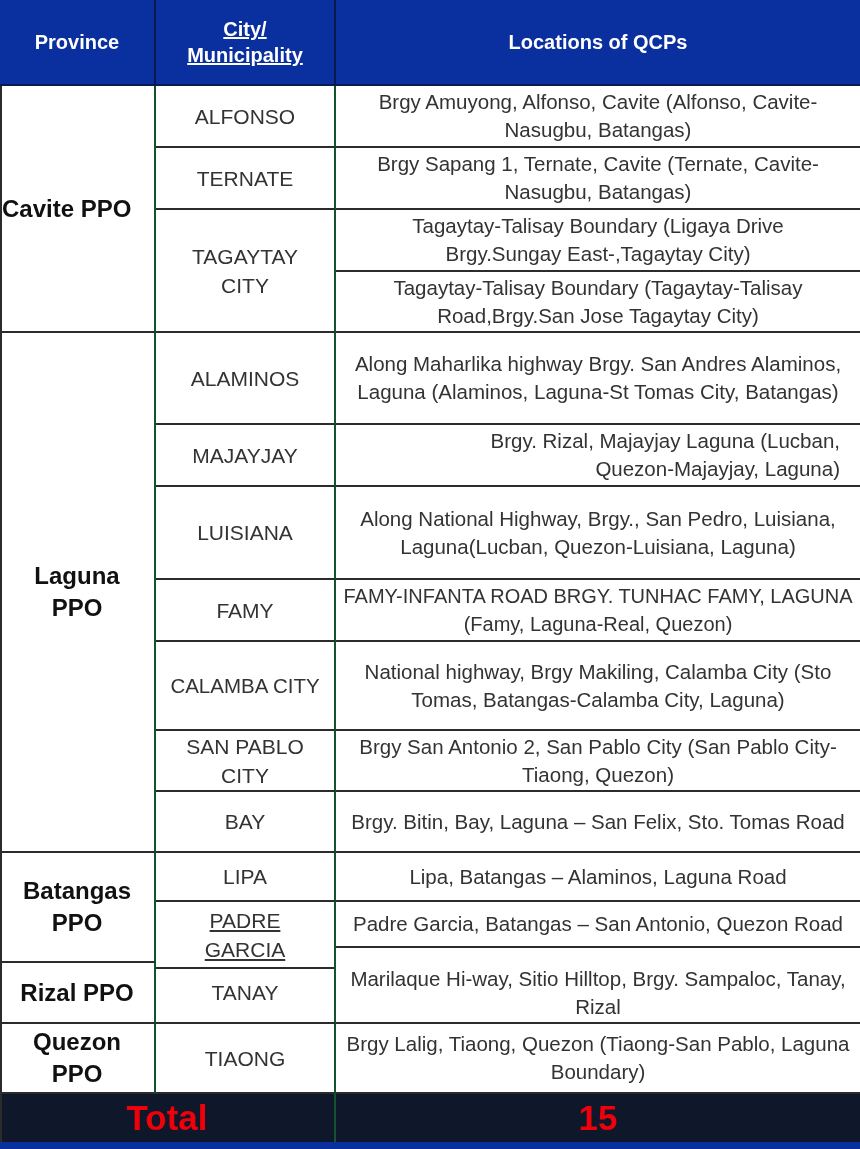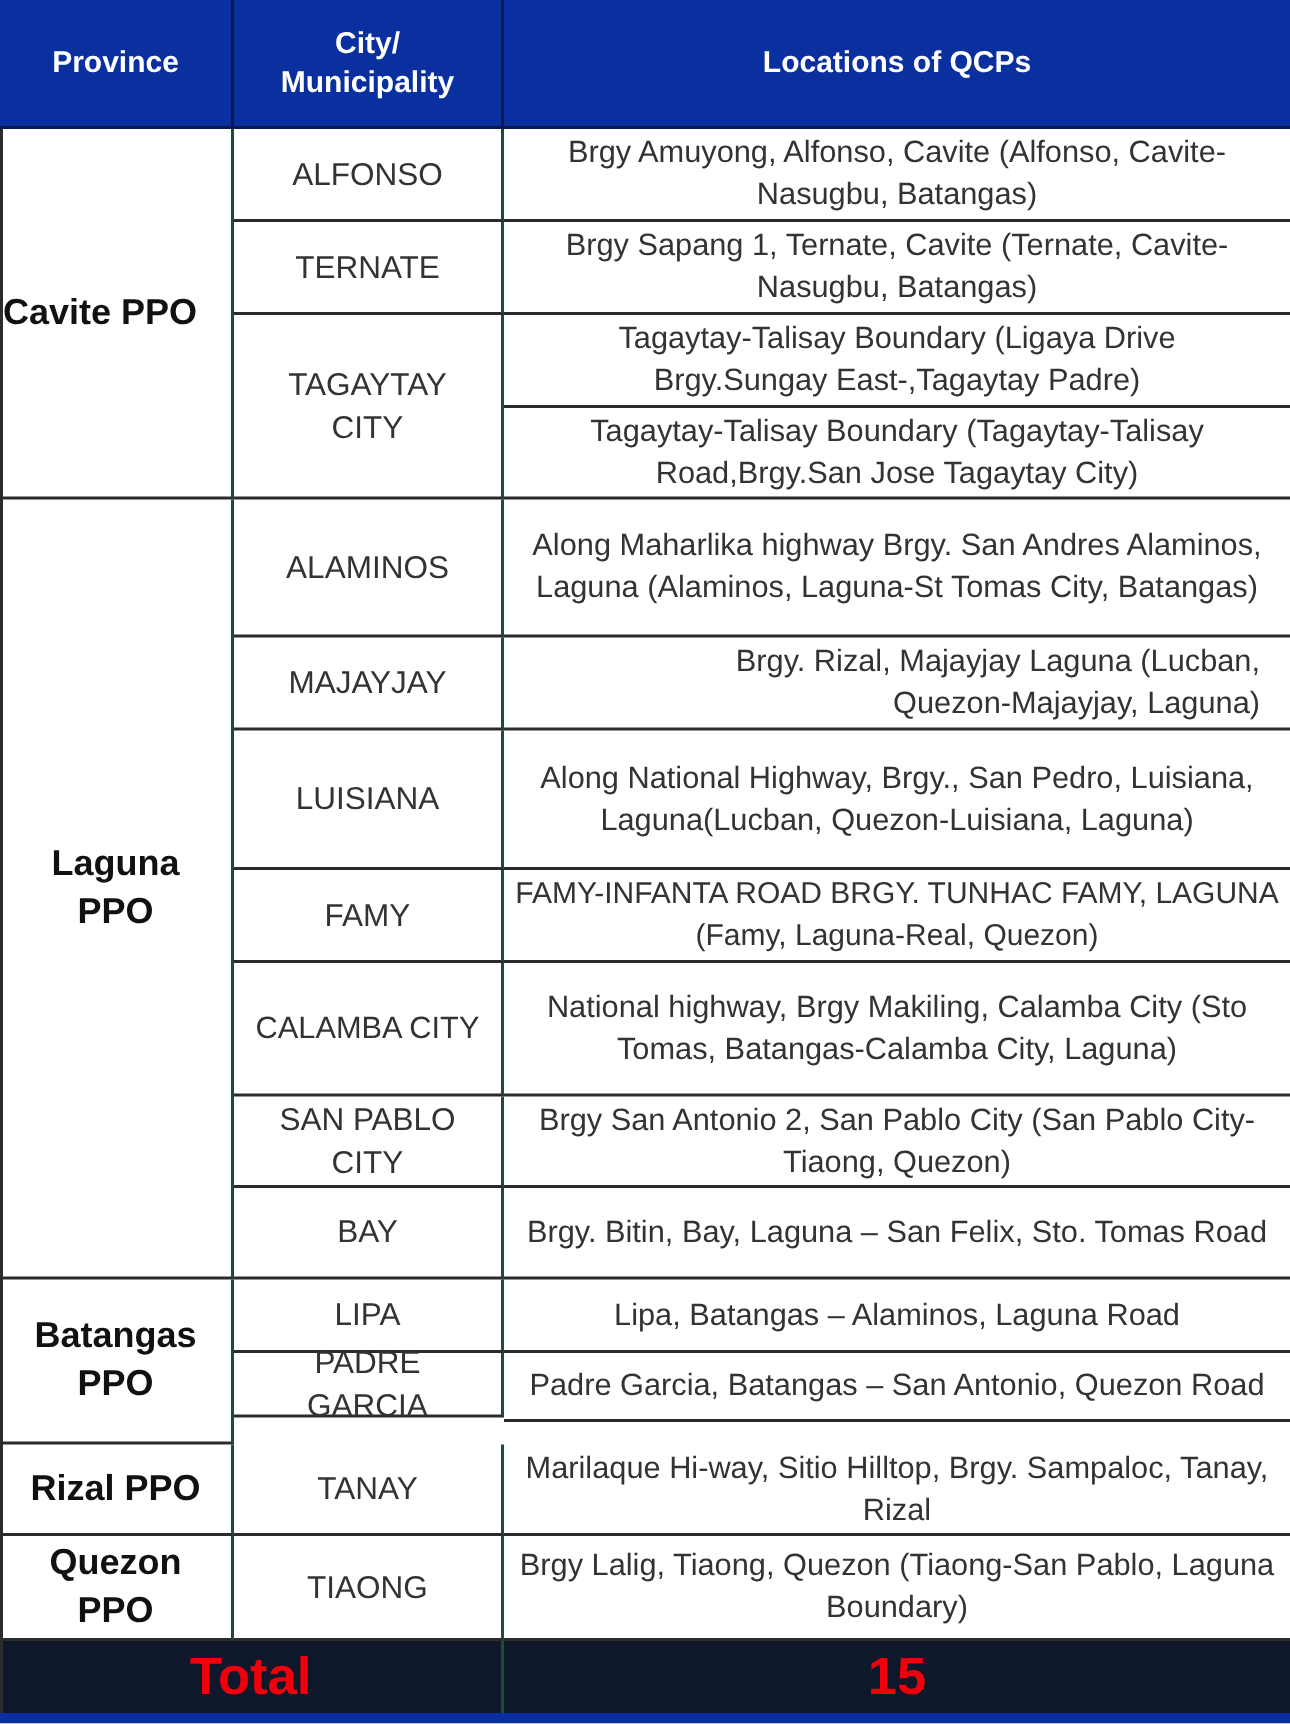"City/ Municipality" div.cell { text-decoration: none -> underline }
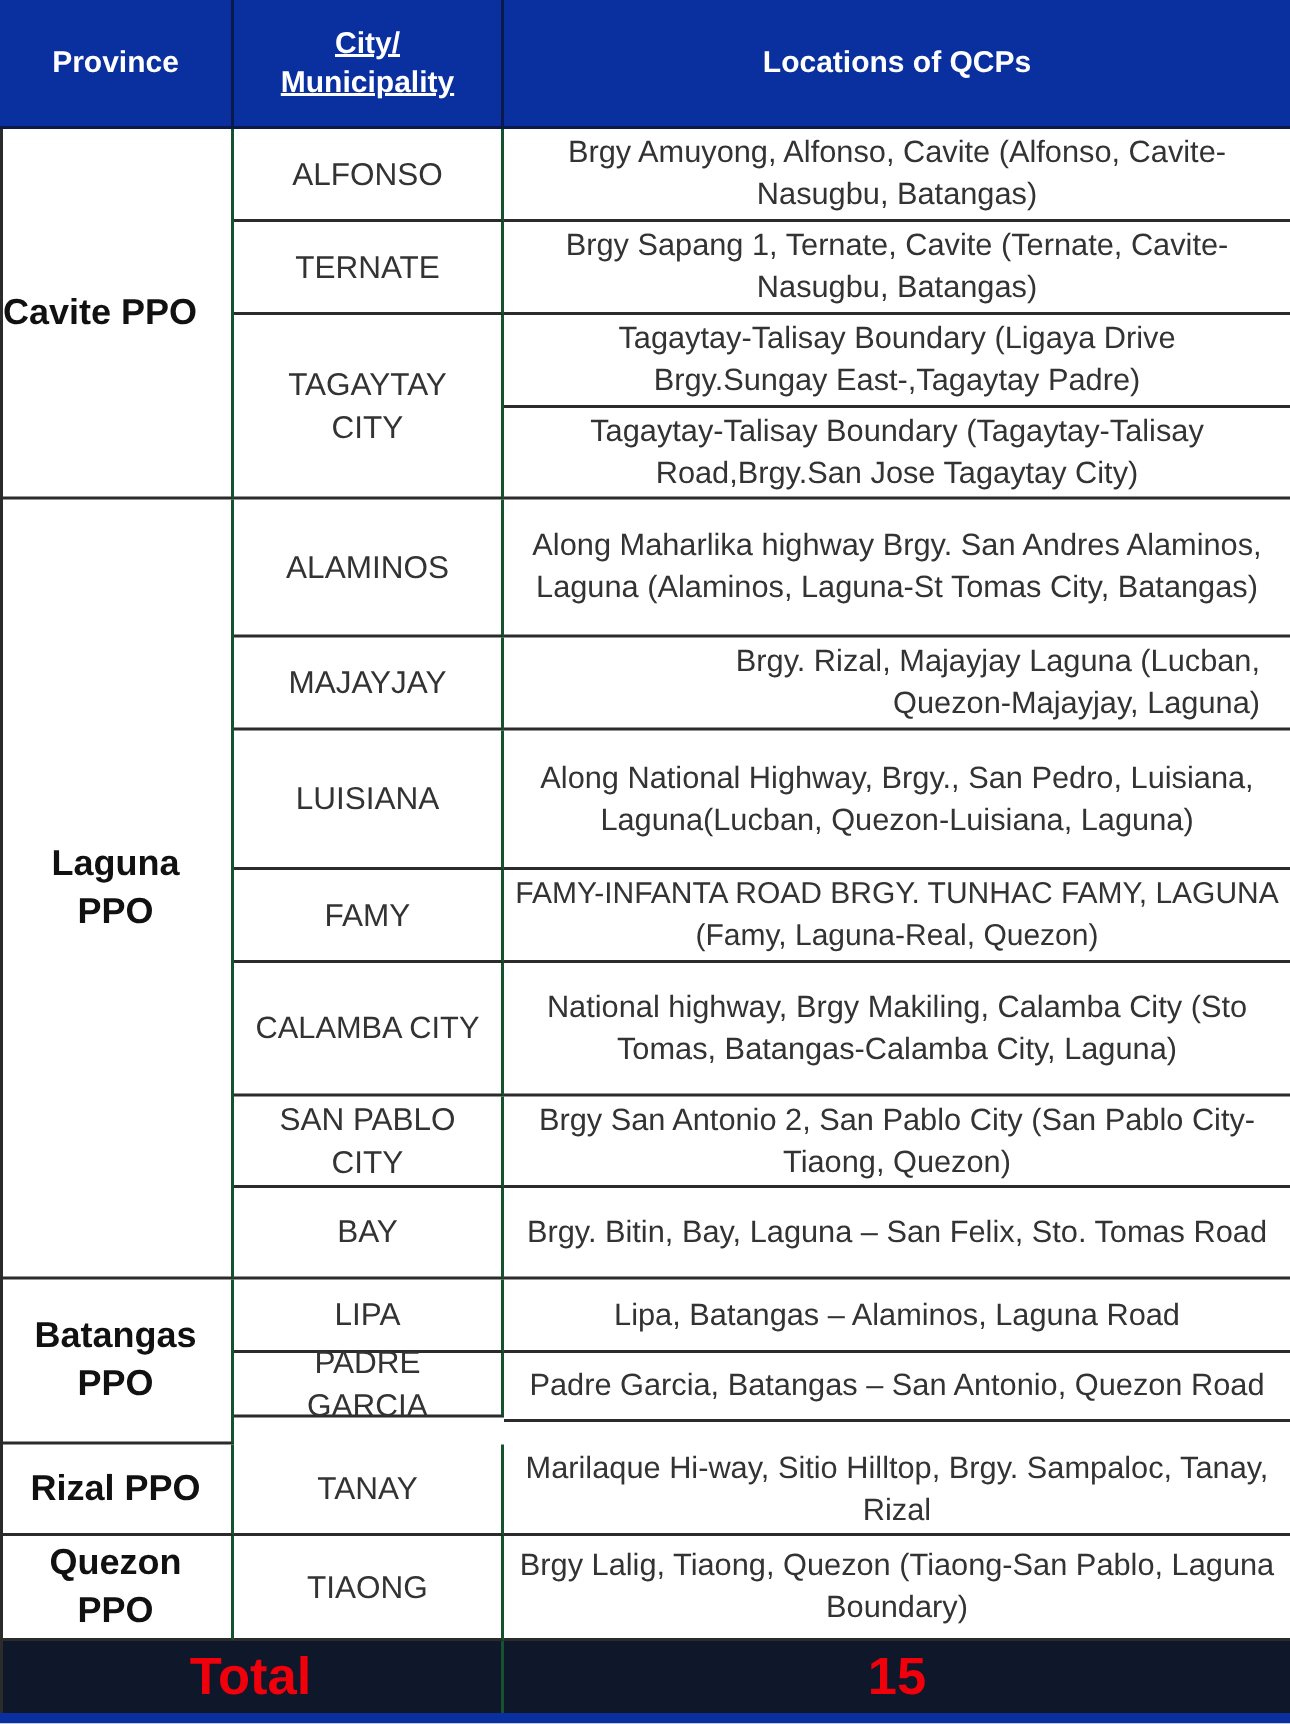"Tagaytay-Talisay Boundary (Ligaya Drive" span { text: Padre -> City }
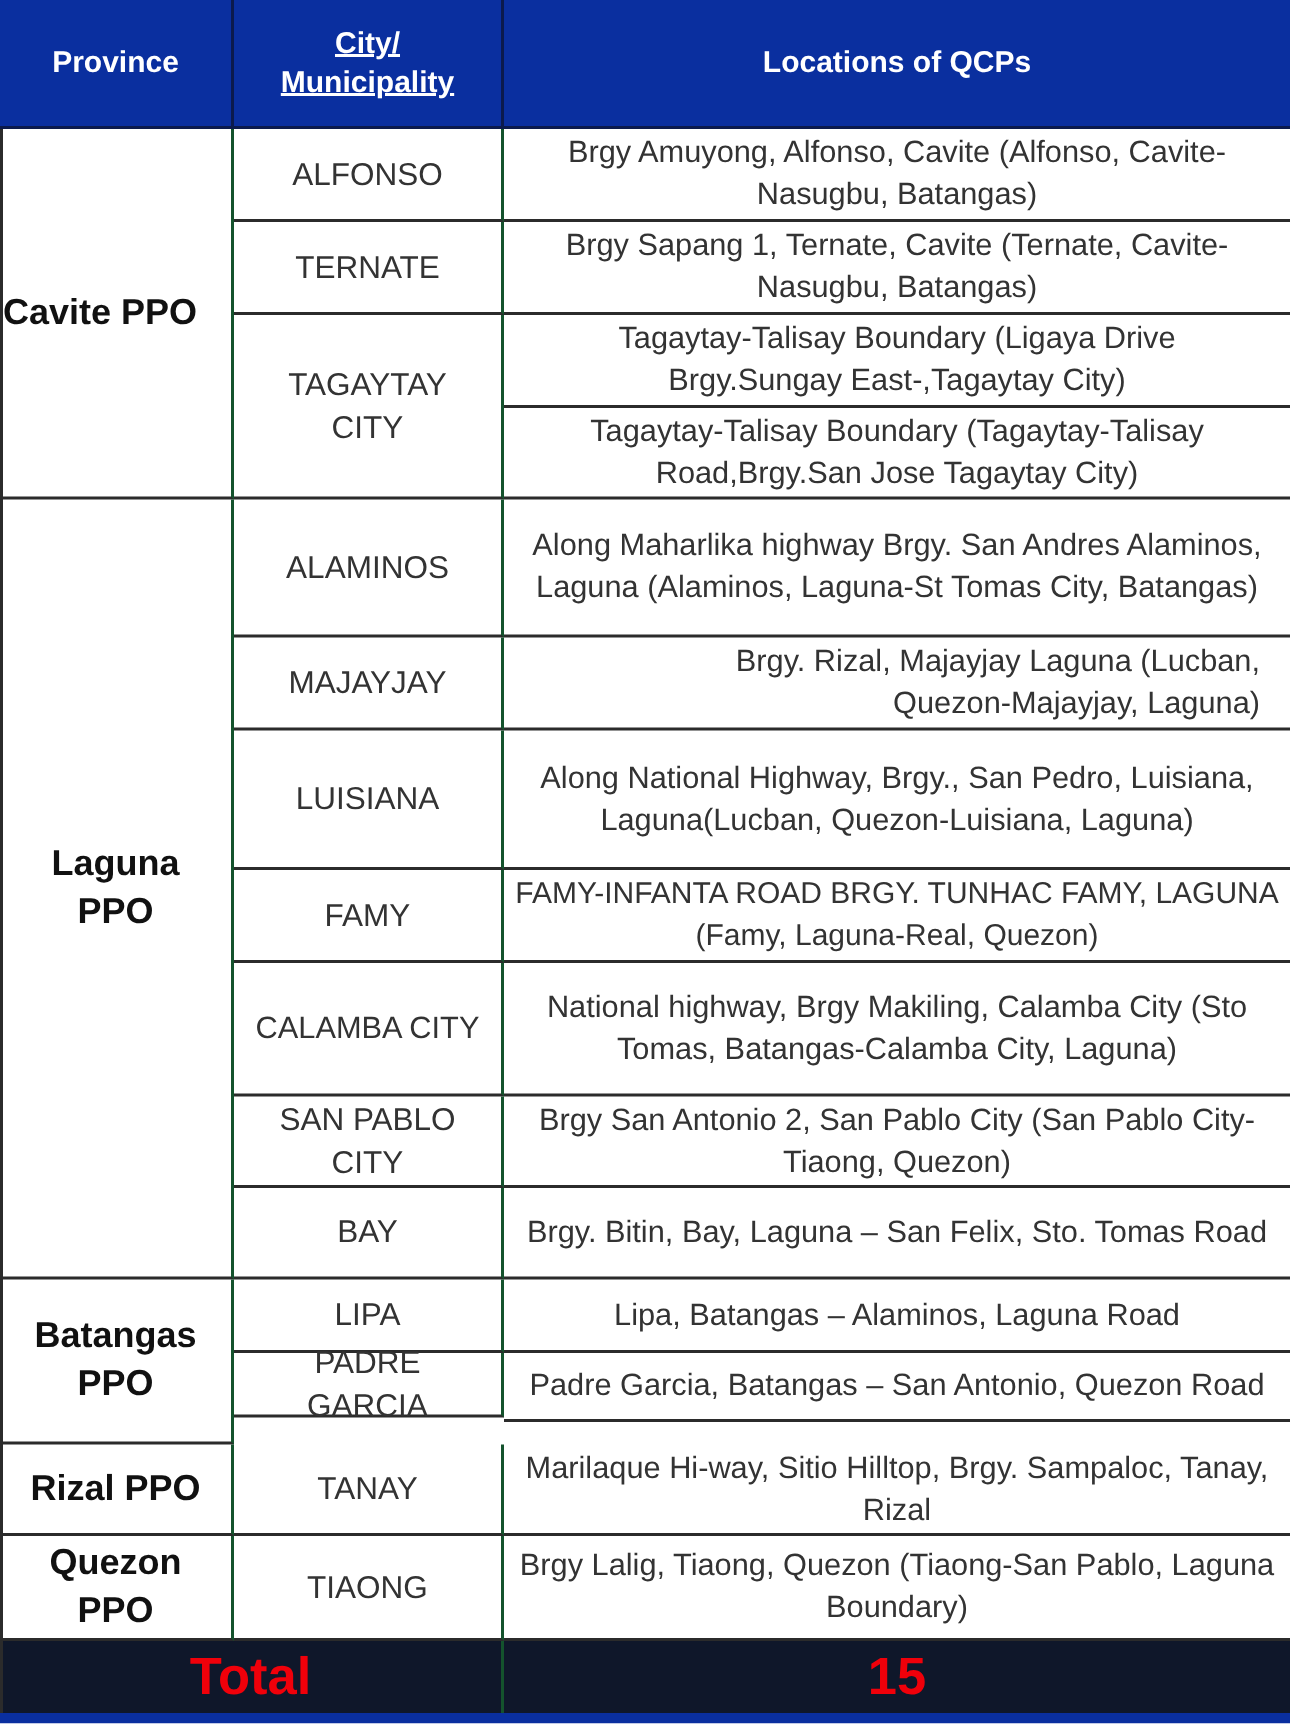"PADRE GARCIA" div.cell { height: 43px -> 67px; text-decoration: none -> underline }
